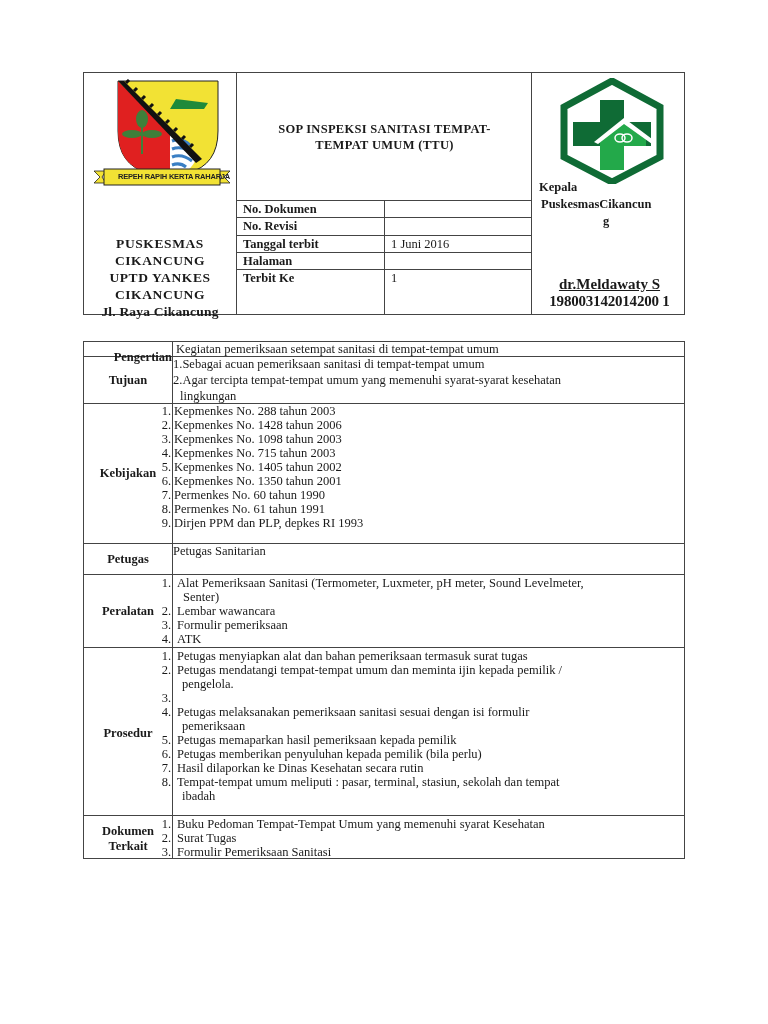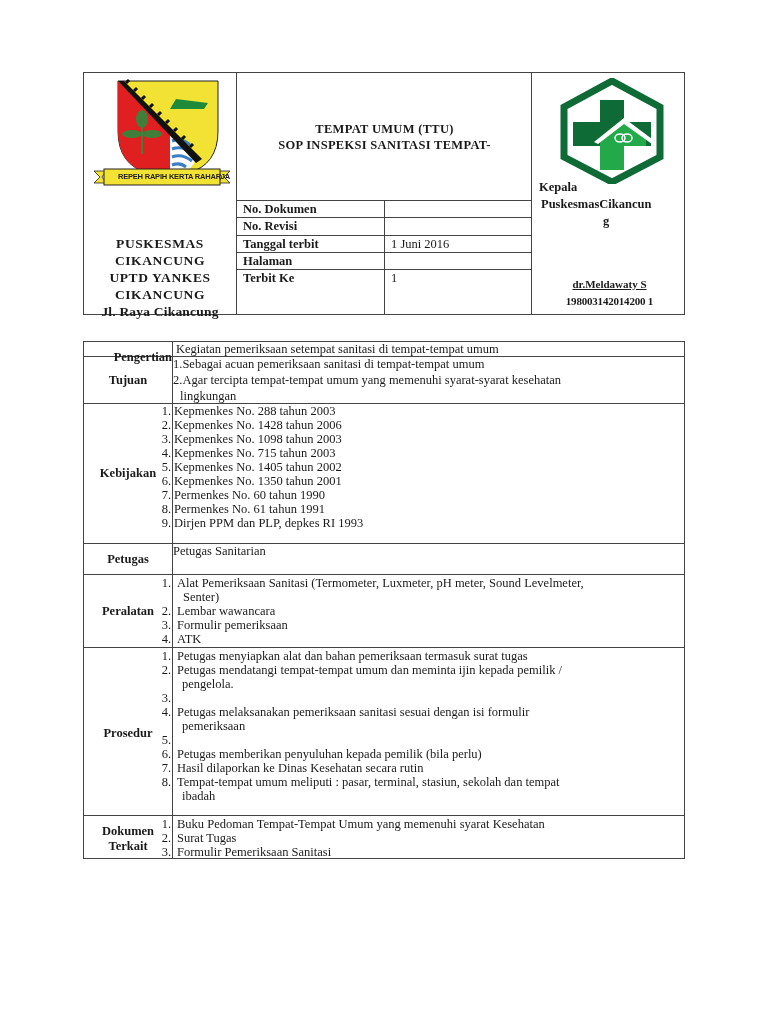"TEMPAT UMUM (TTU)" div { order: before "SOP INSPEKSI SANITASI TEMPAT-" -> after "SOP INSPEKSI SANITASI TEMPAT-" }
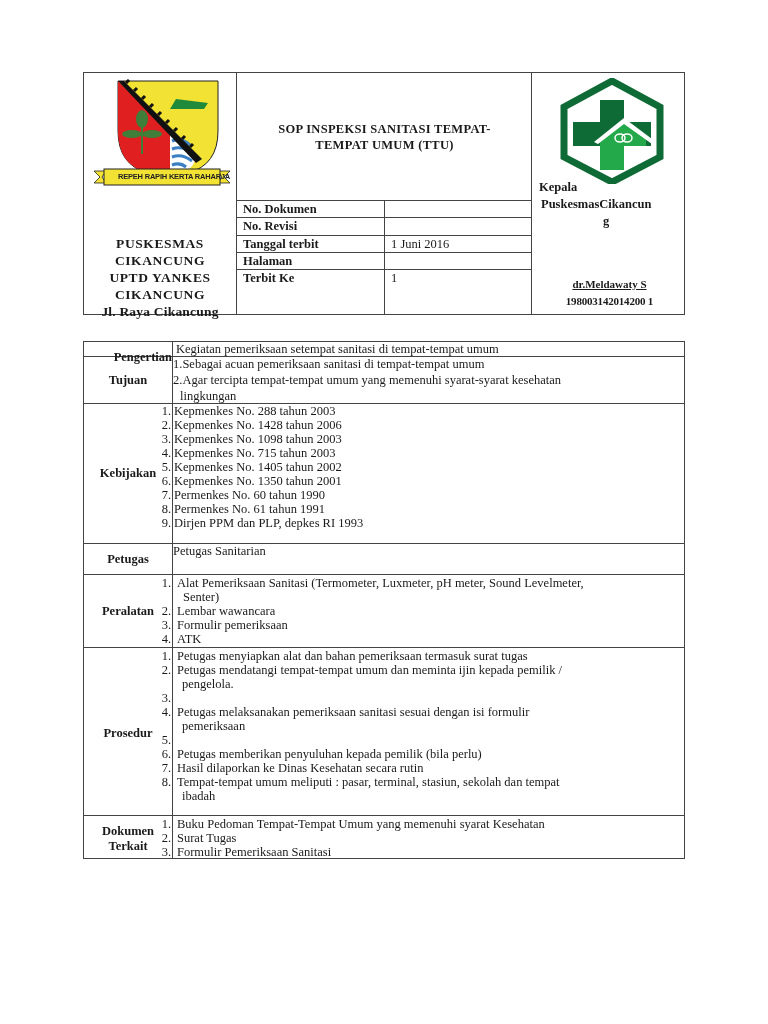"dr.Meldawaty S" .kepala-name { font-size: 11px -> 15px }
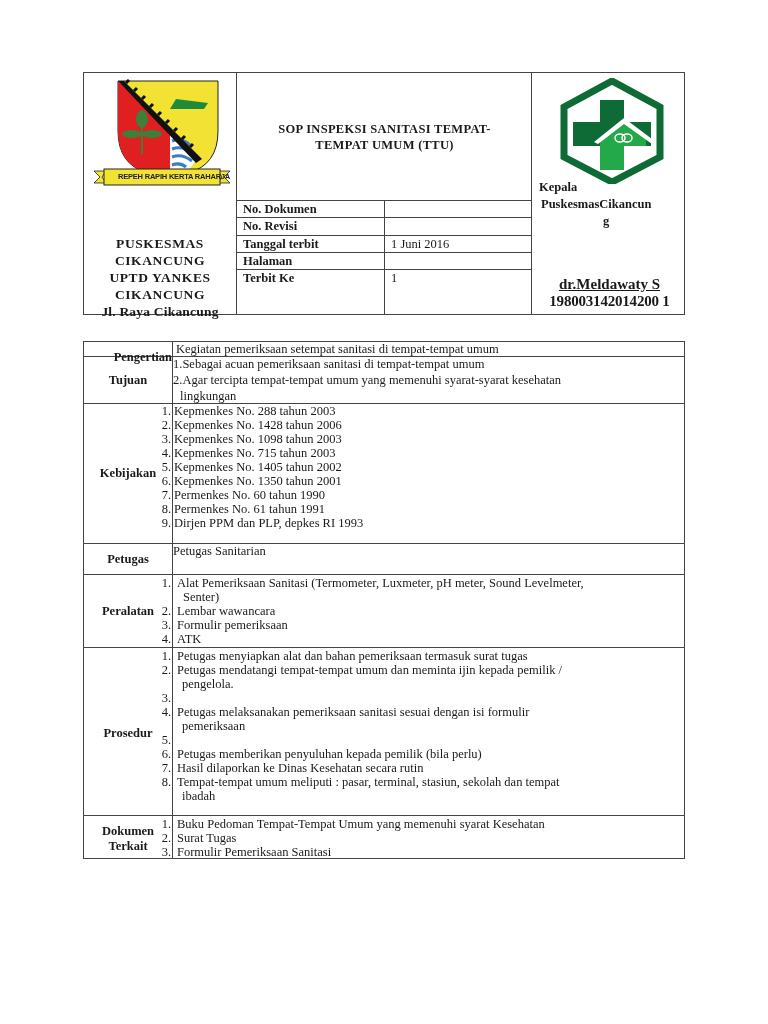"Petugas memaparkan hasil pemeriksaan" div.cell-text { html: none -> <div>Petugas memaparkan hasil pemeriksaan kepada pemilik</div> }
